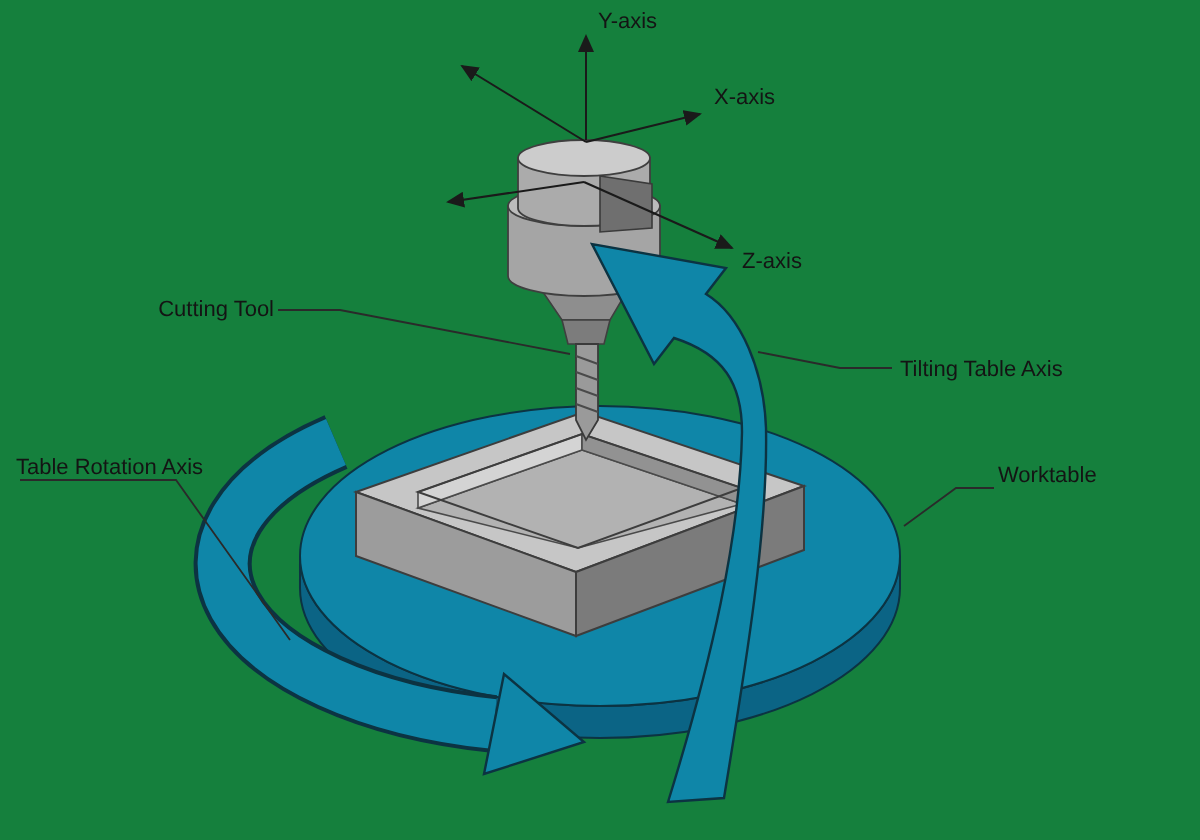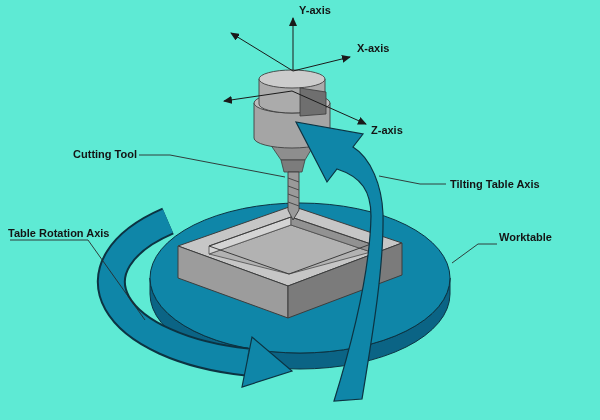"Y-axis" .stage { background: #5eead4 -> #15803d; font-weight: bold -> none }
